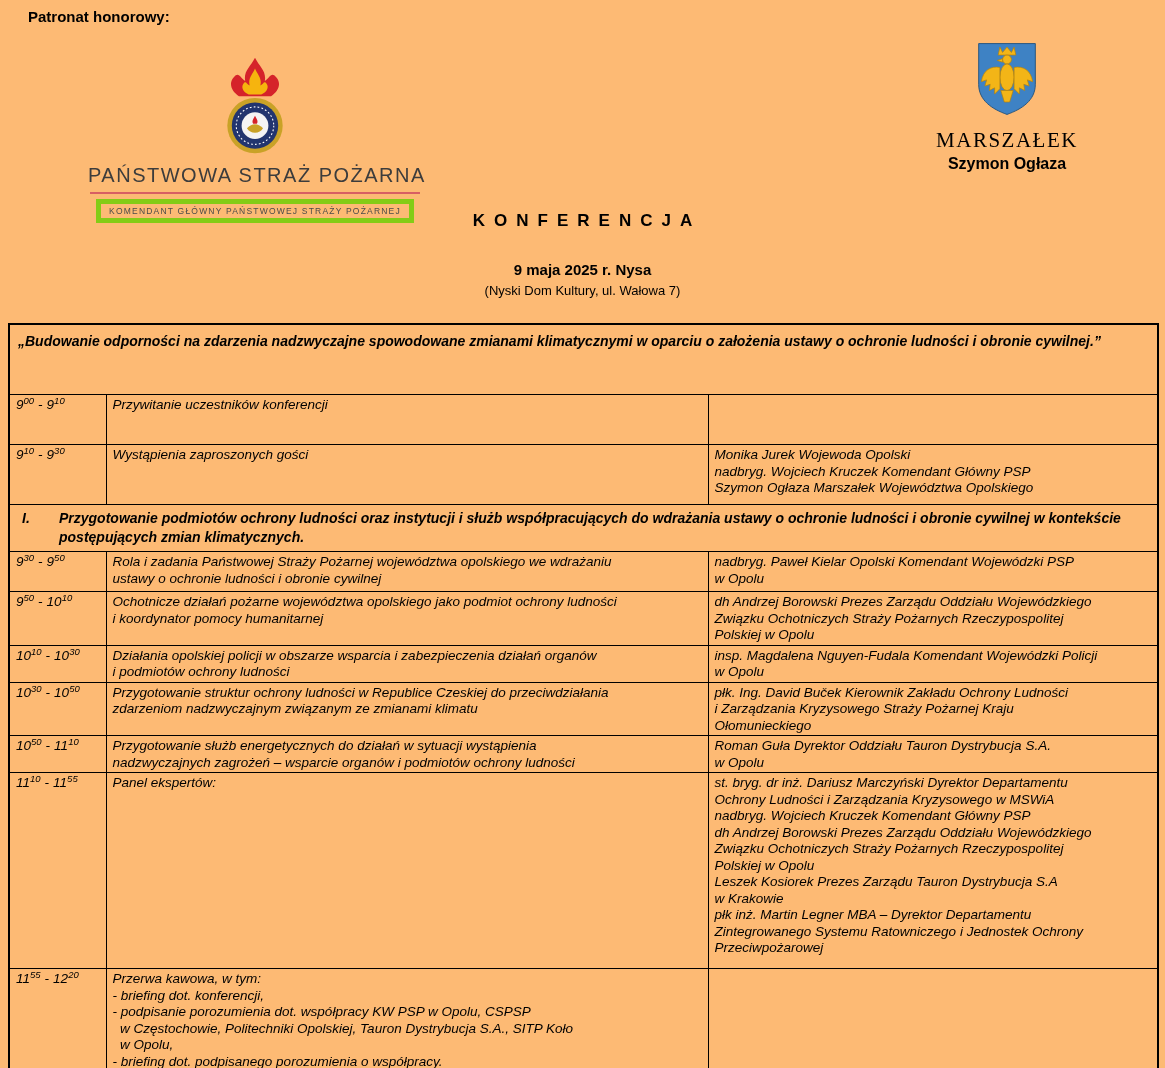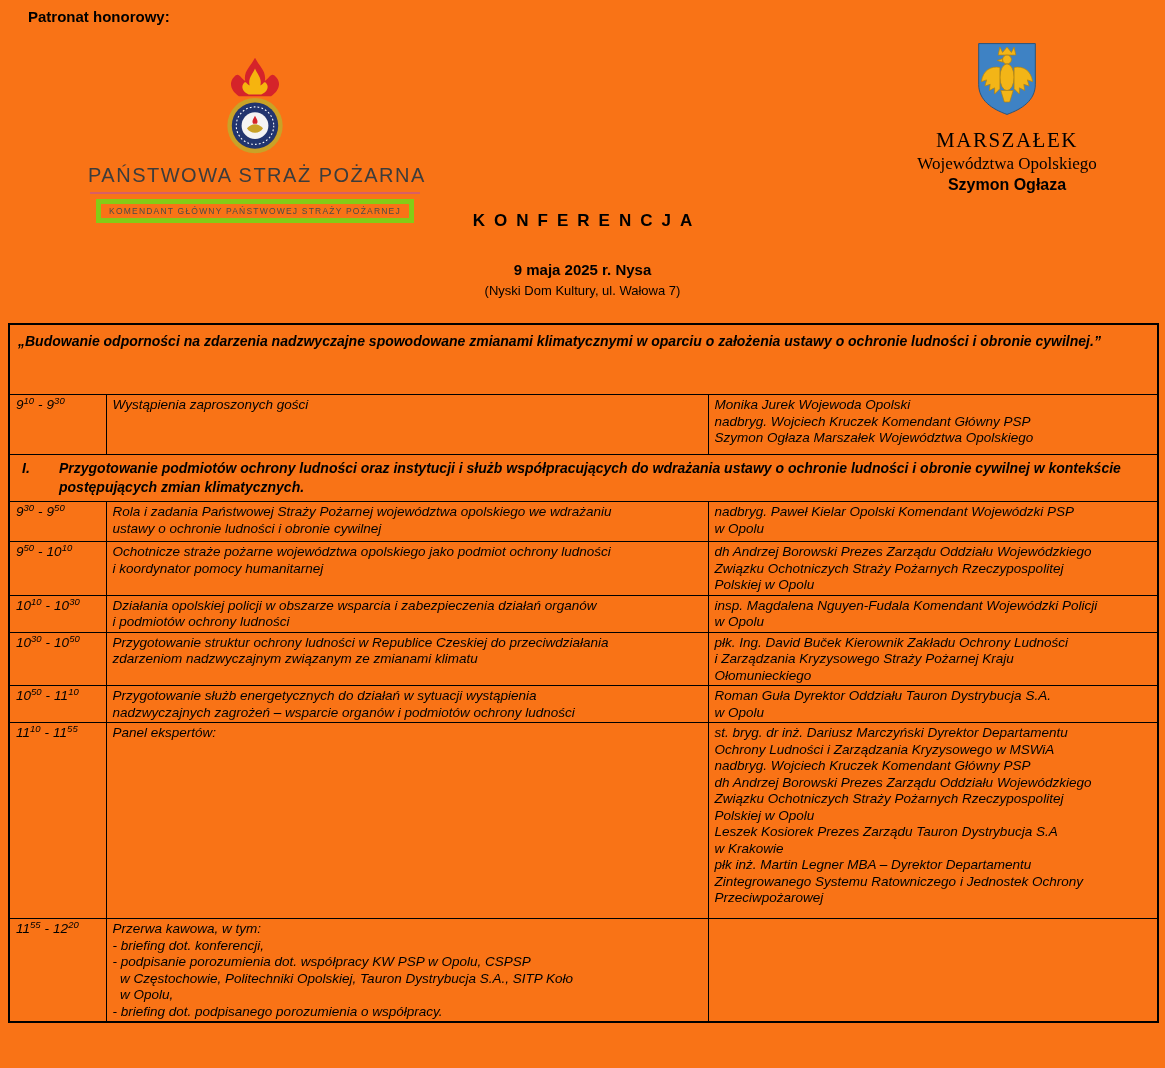"Patronat honorowy:" .page { background: #f97316 -> #fdba74 }
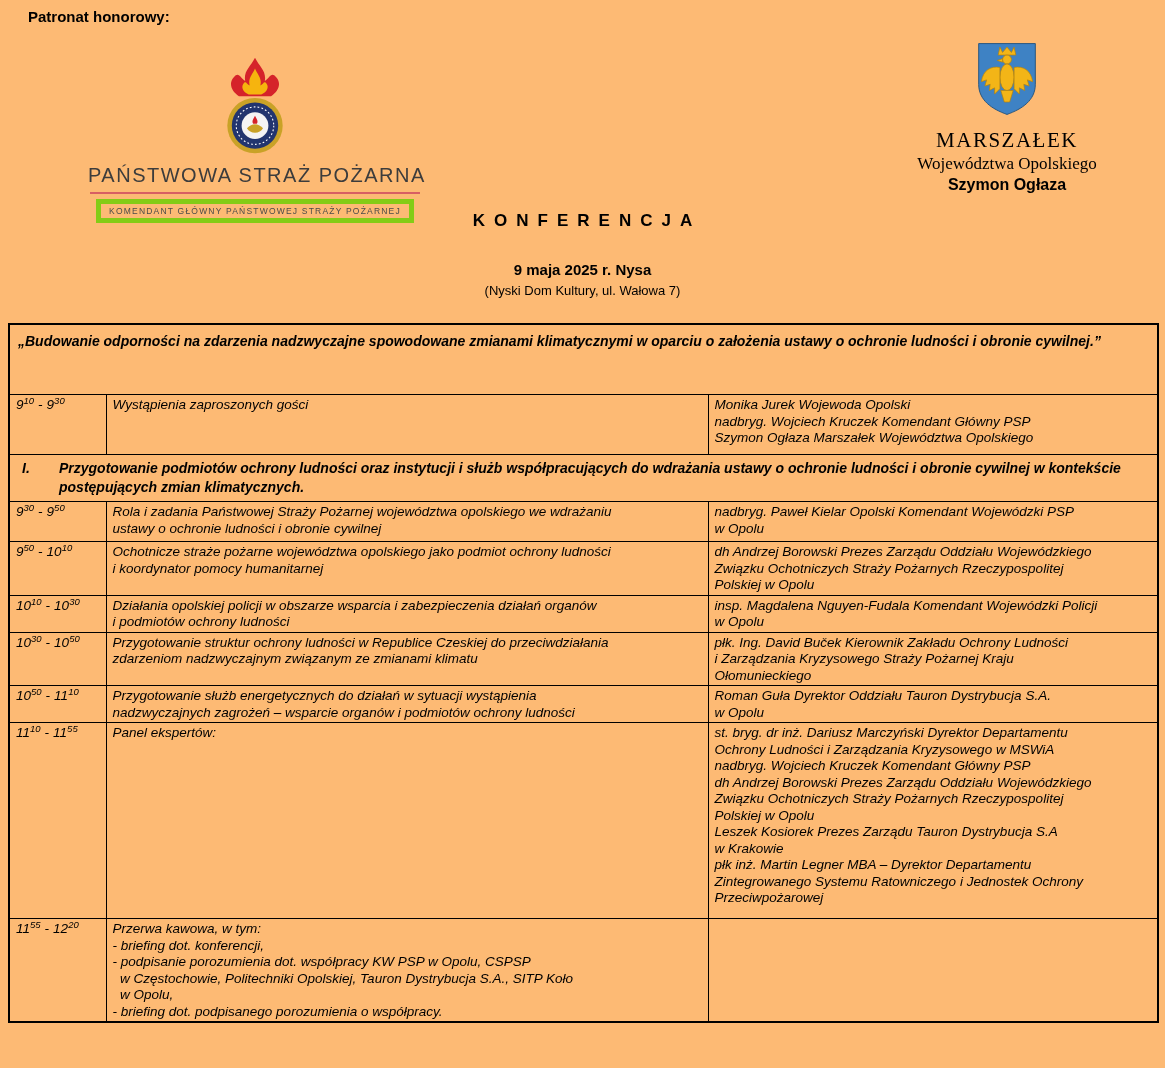"Województwa Opolskiego" div.marshal-subtitle { html: <div>Województwa Opolskiego</div> -> none }
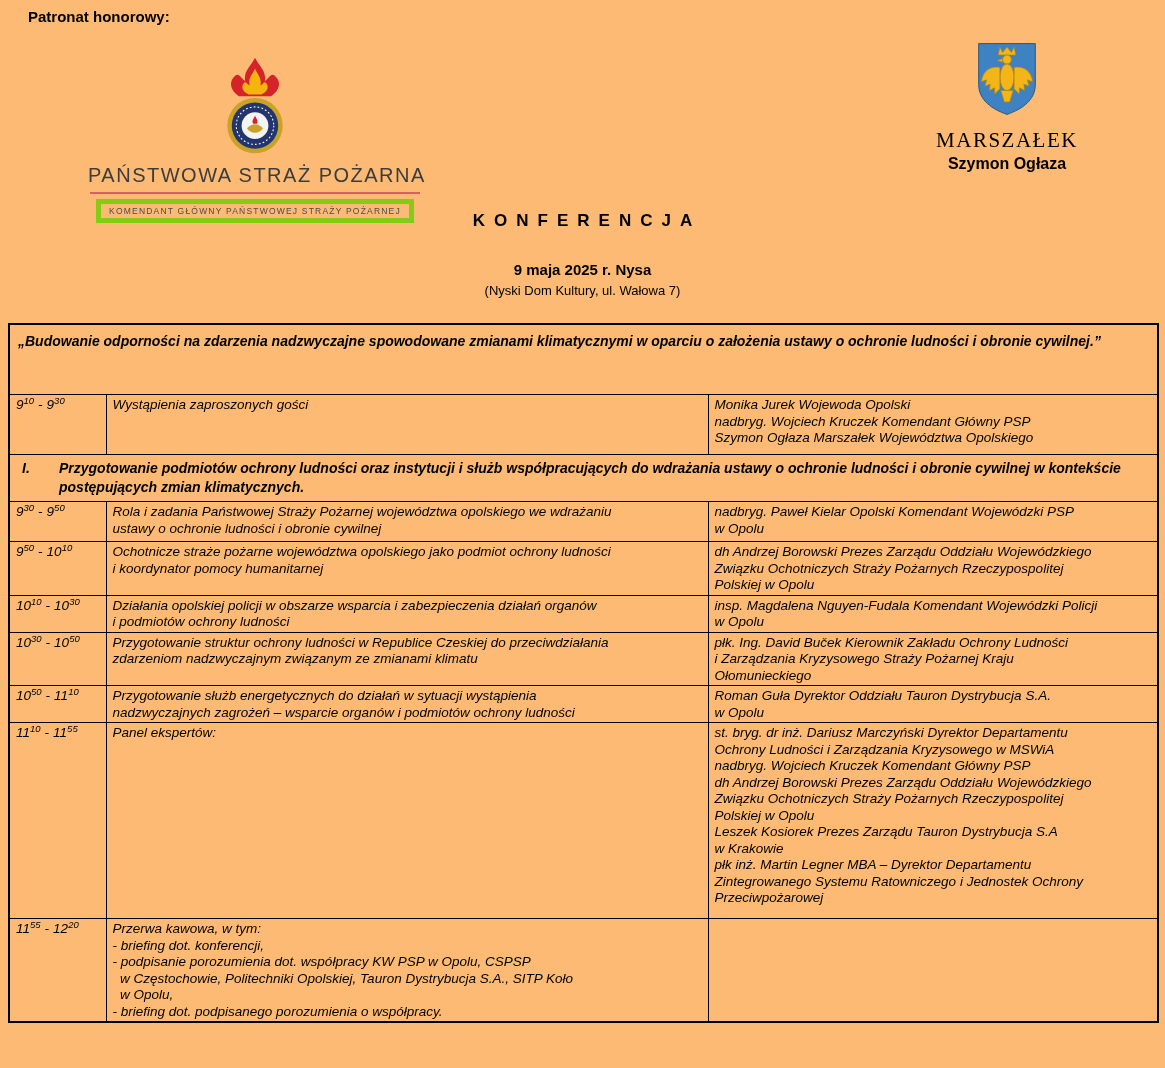"900 - 910" tr.r1 { html: none -> <tr> <td><span>9</span><sup>00</sup><span>-</span><span>9</span><sup>10</sup></td> <td>Przywitanie uczestników konferencji</td> <td></td> </tr> }
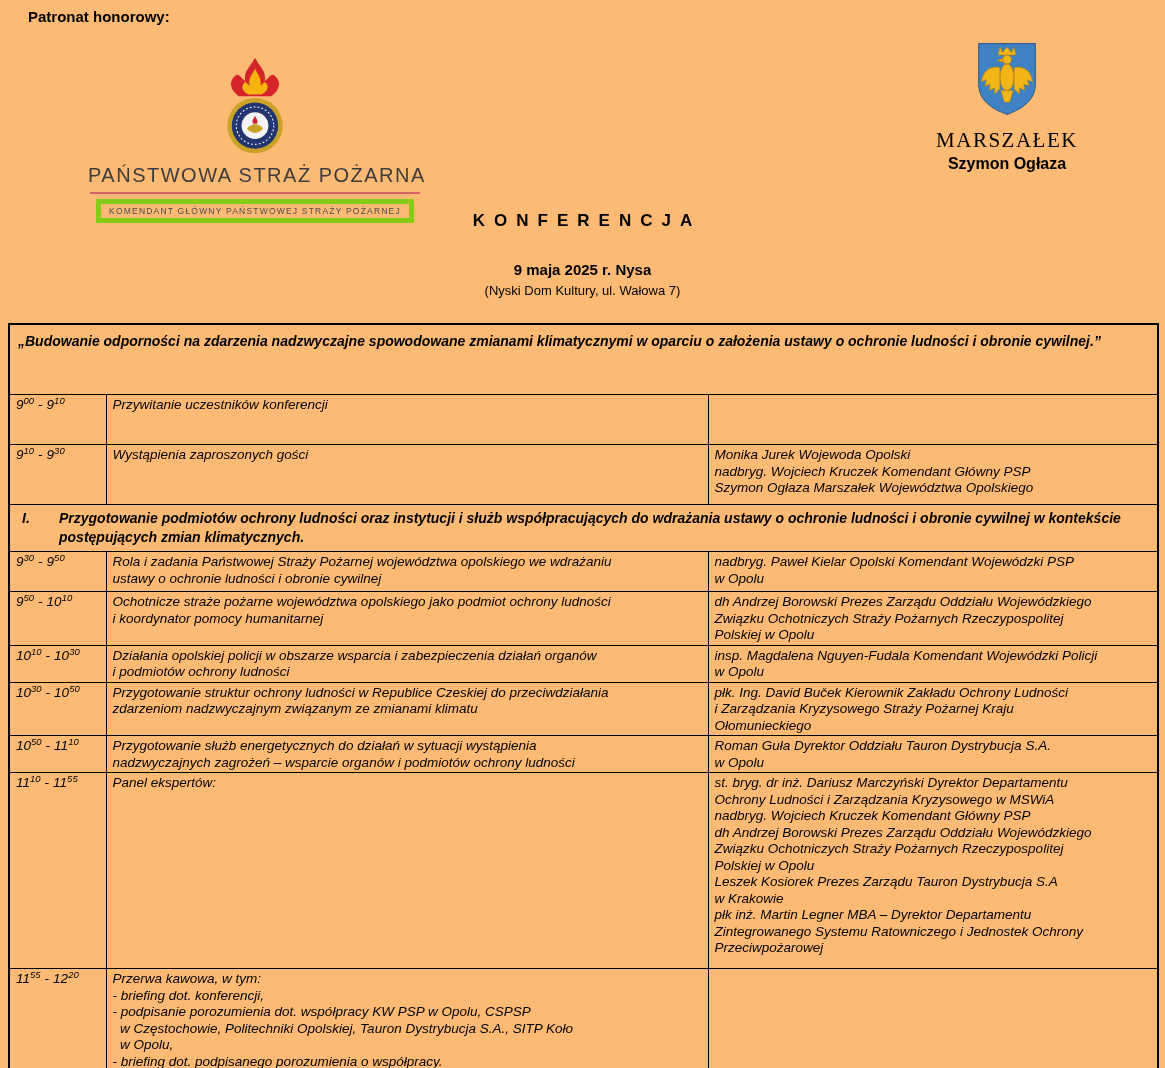"Ochotnicze straże pożarne województwa" td.topic { text: straże -> działań }
